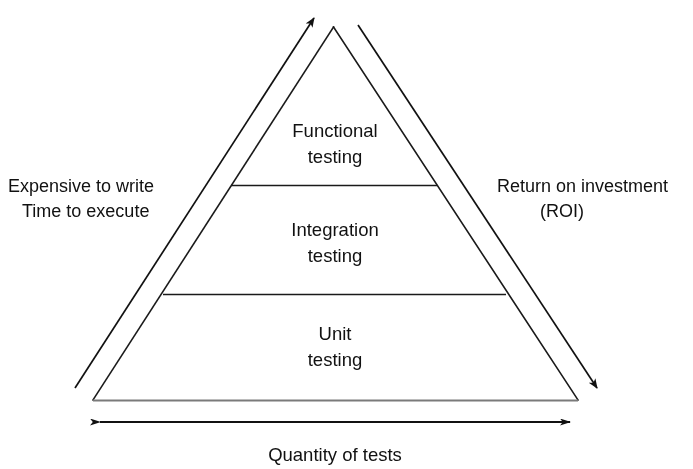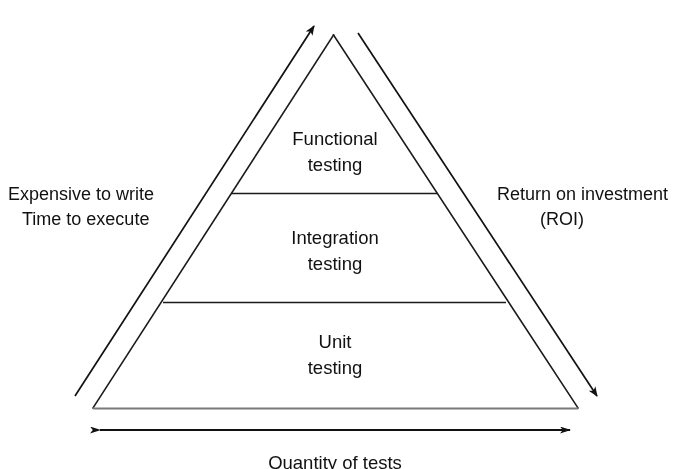"Functional" #diagram-root { margin-top: 8px -> none }
